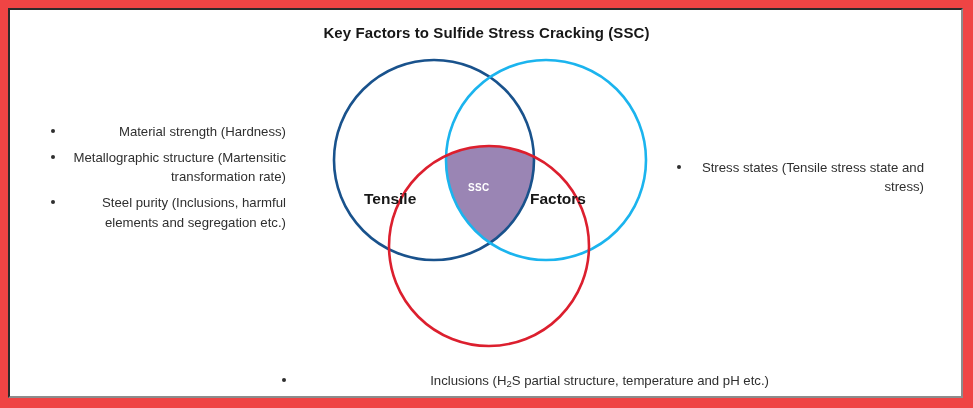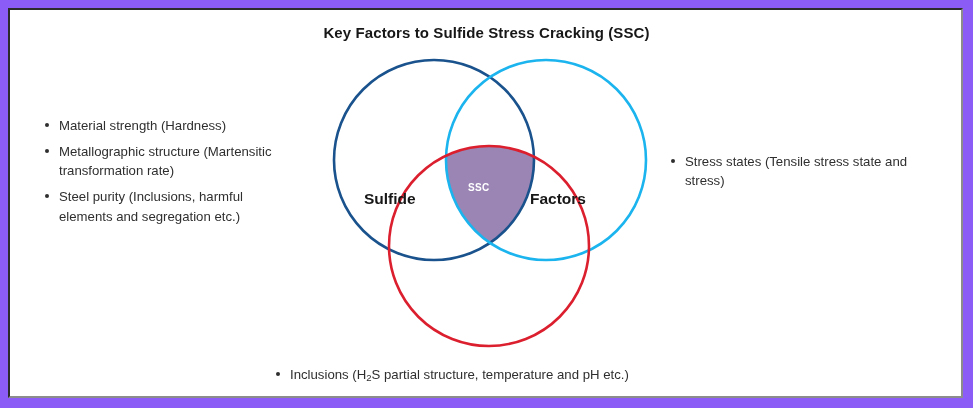"Key Factors to Sulfide Stress" #figure { background: #8b5cf6 -> #ef4444 }
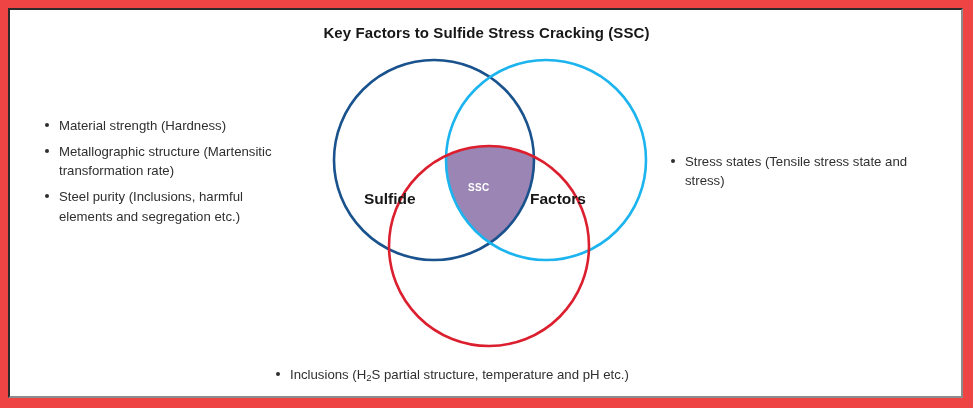"Material strength (Hardness)" ul.bullets { margin: 10px -> 16px; text-align: none -> right }
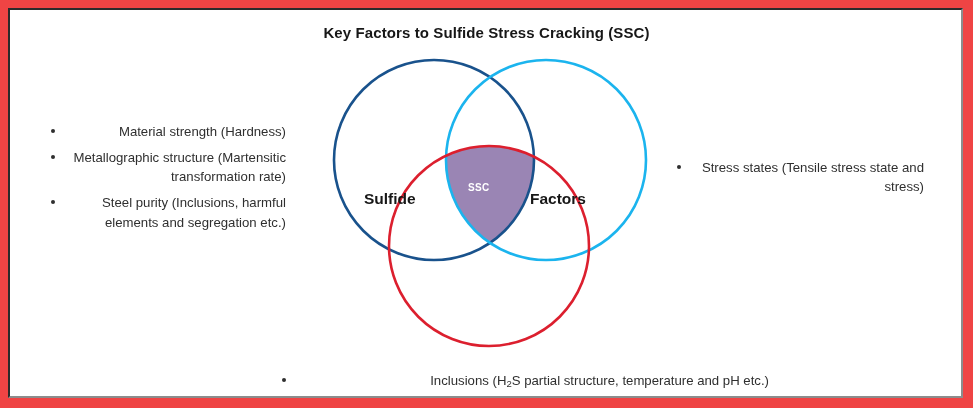"Sulfide" div.venn-label { text: Sulfide -> Tensile }
